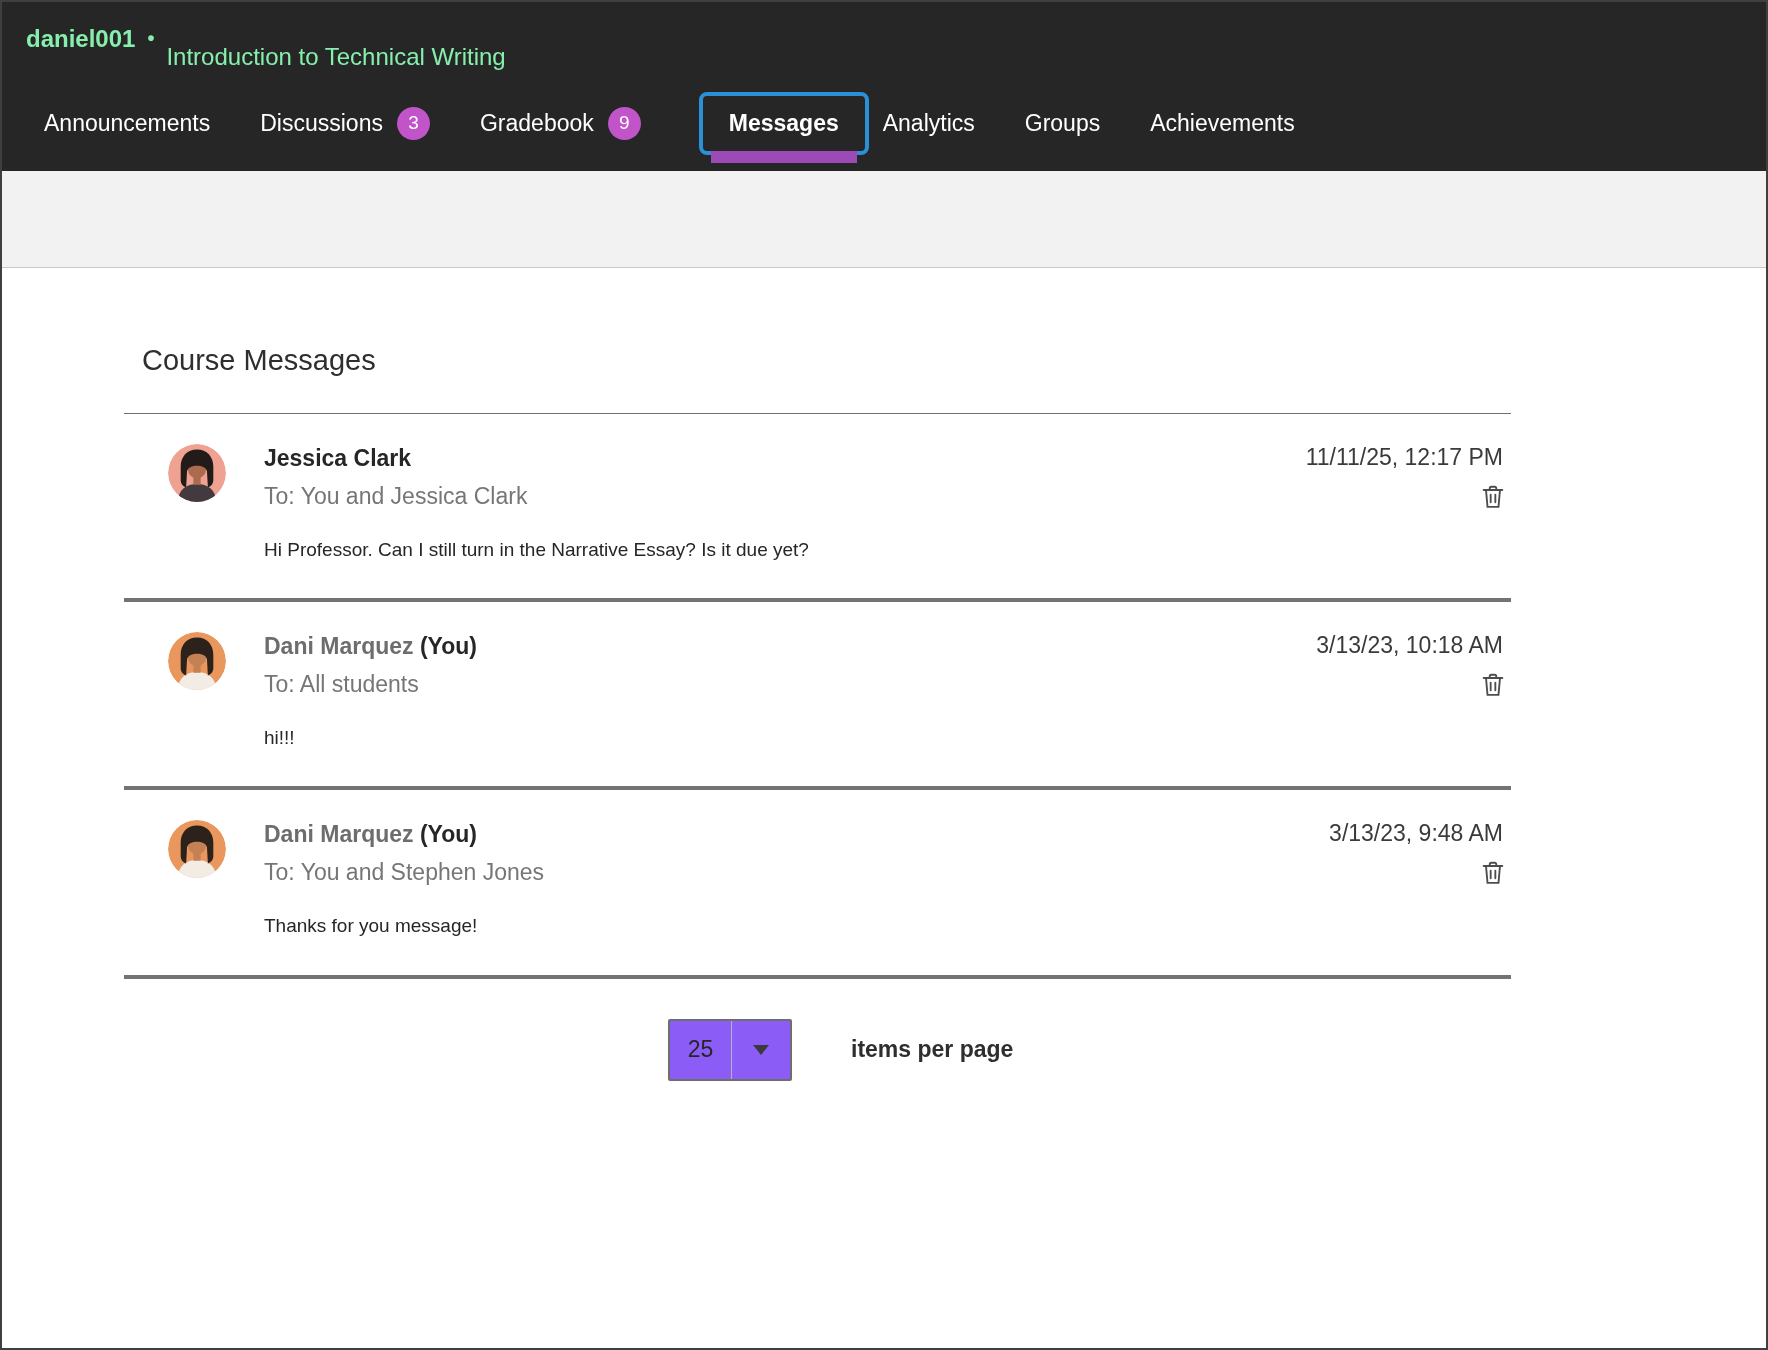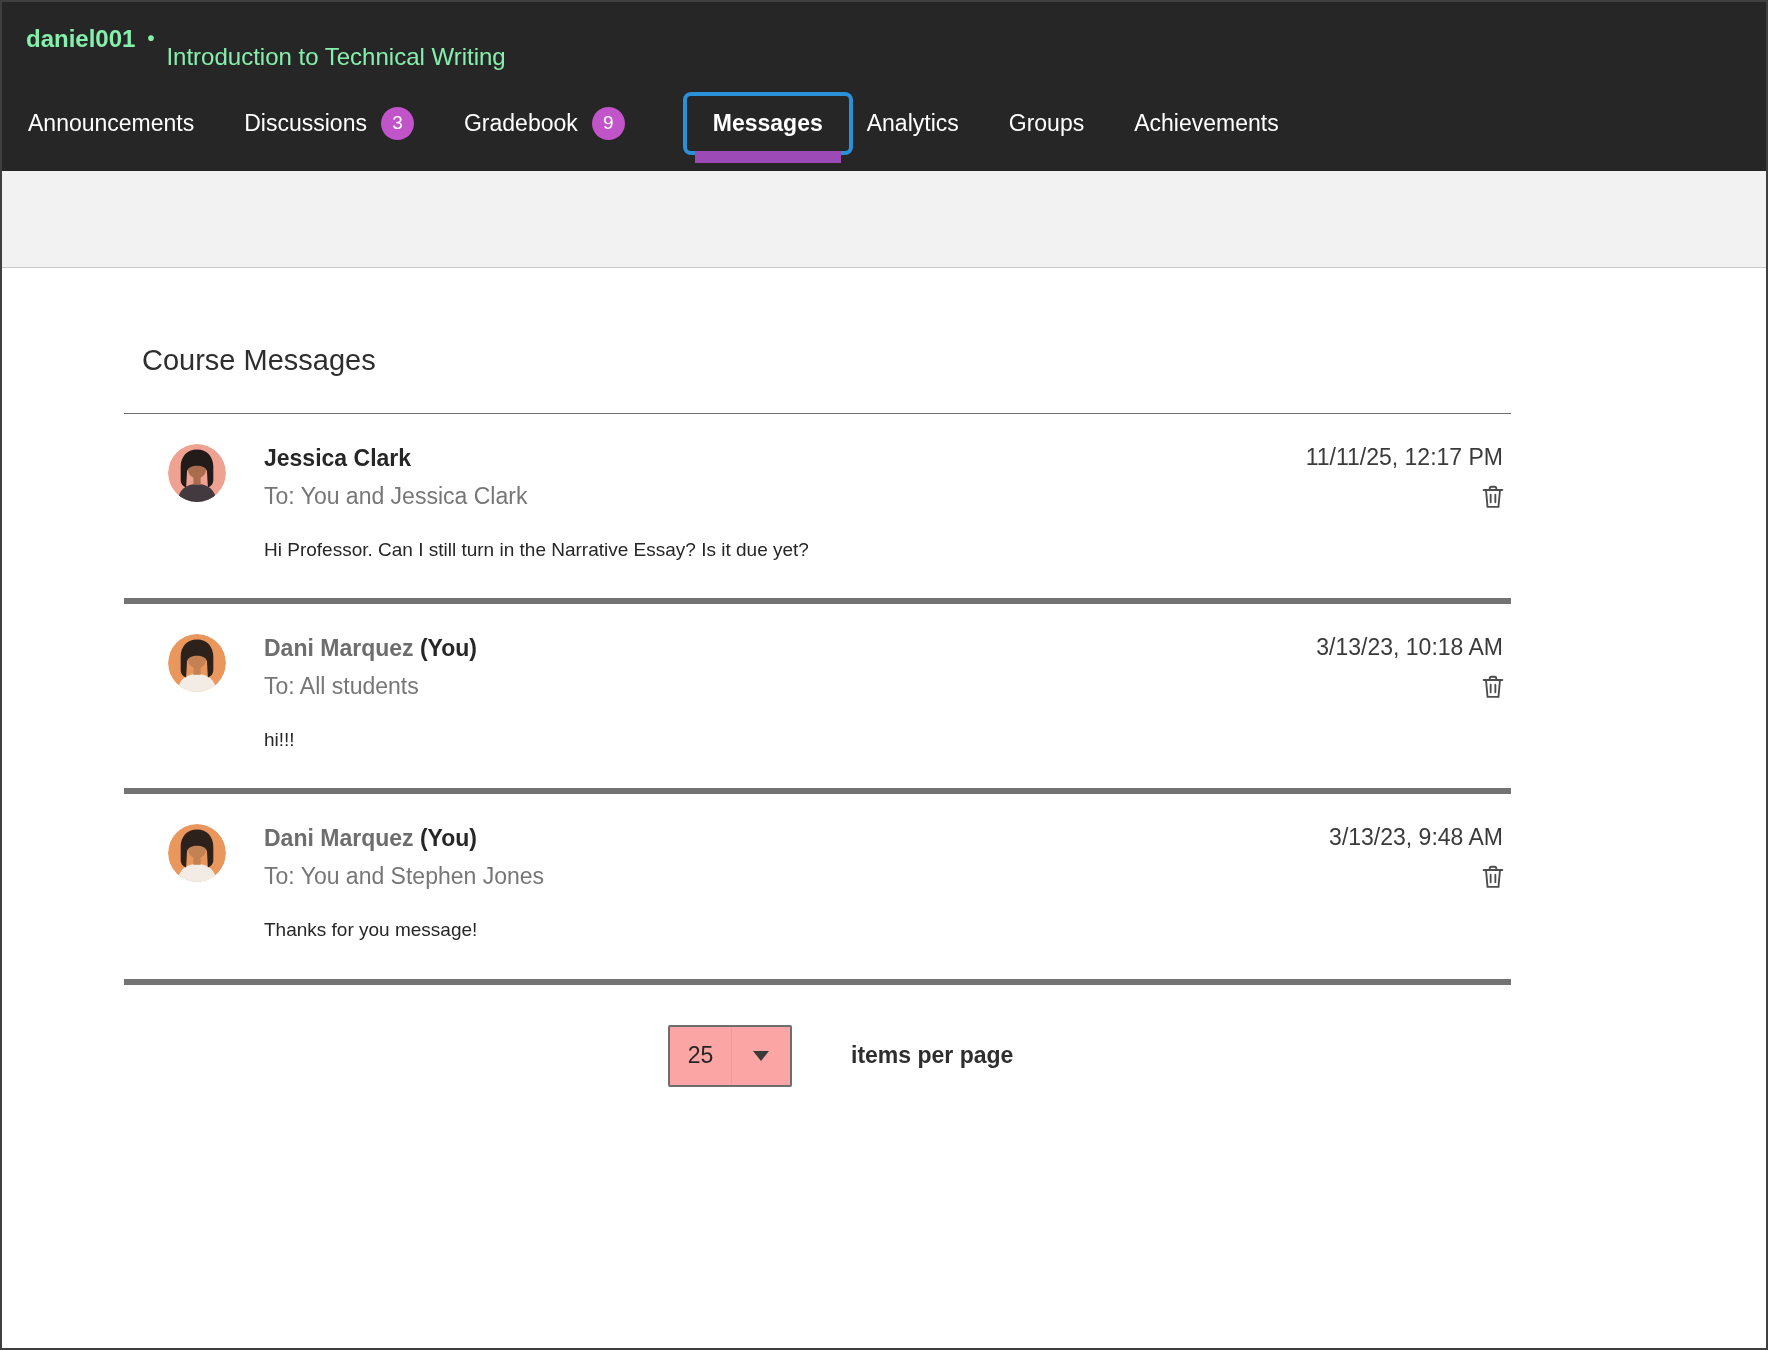"Announcements" .nav { padding-left: 26px -> 42px }
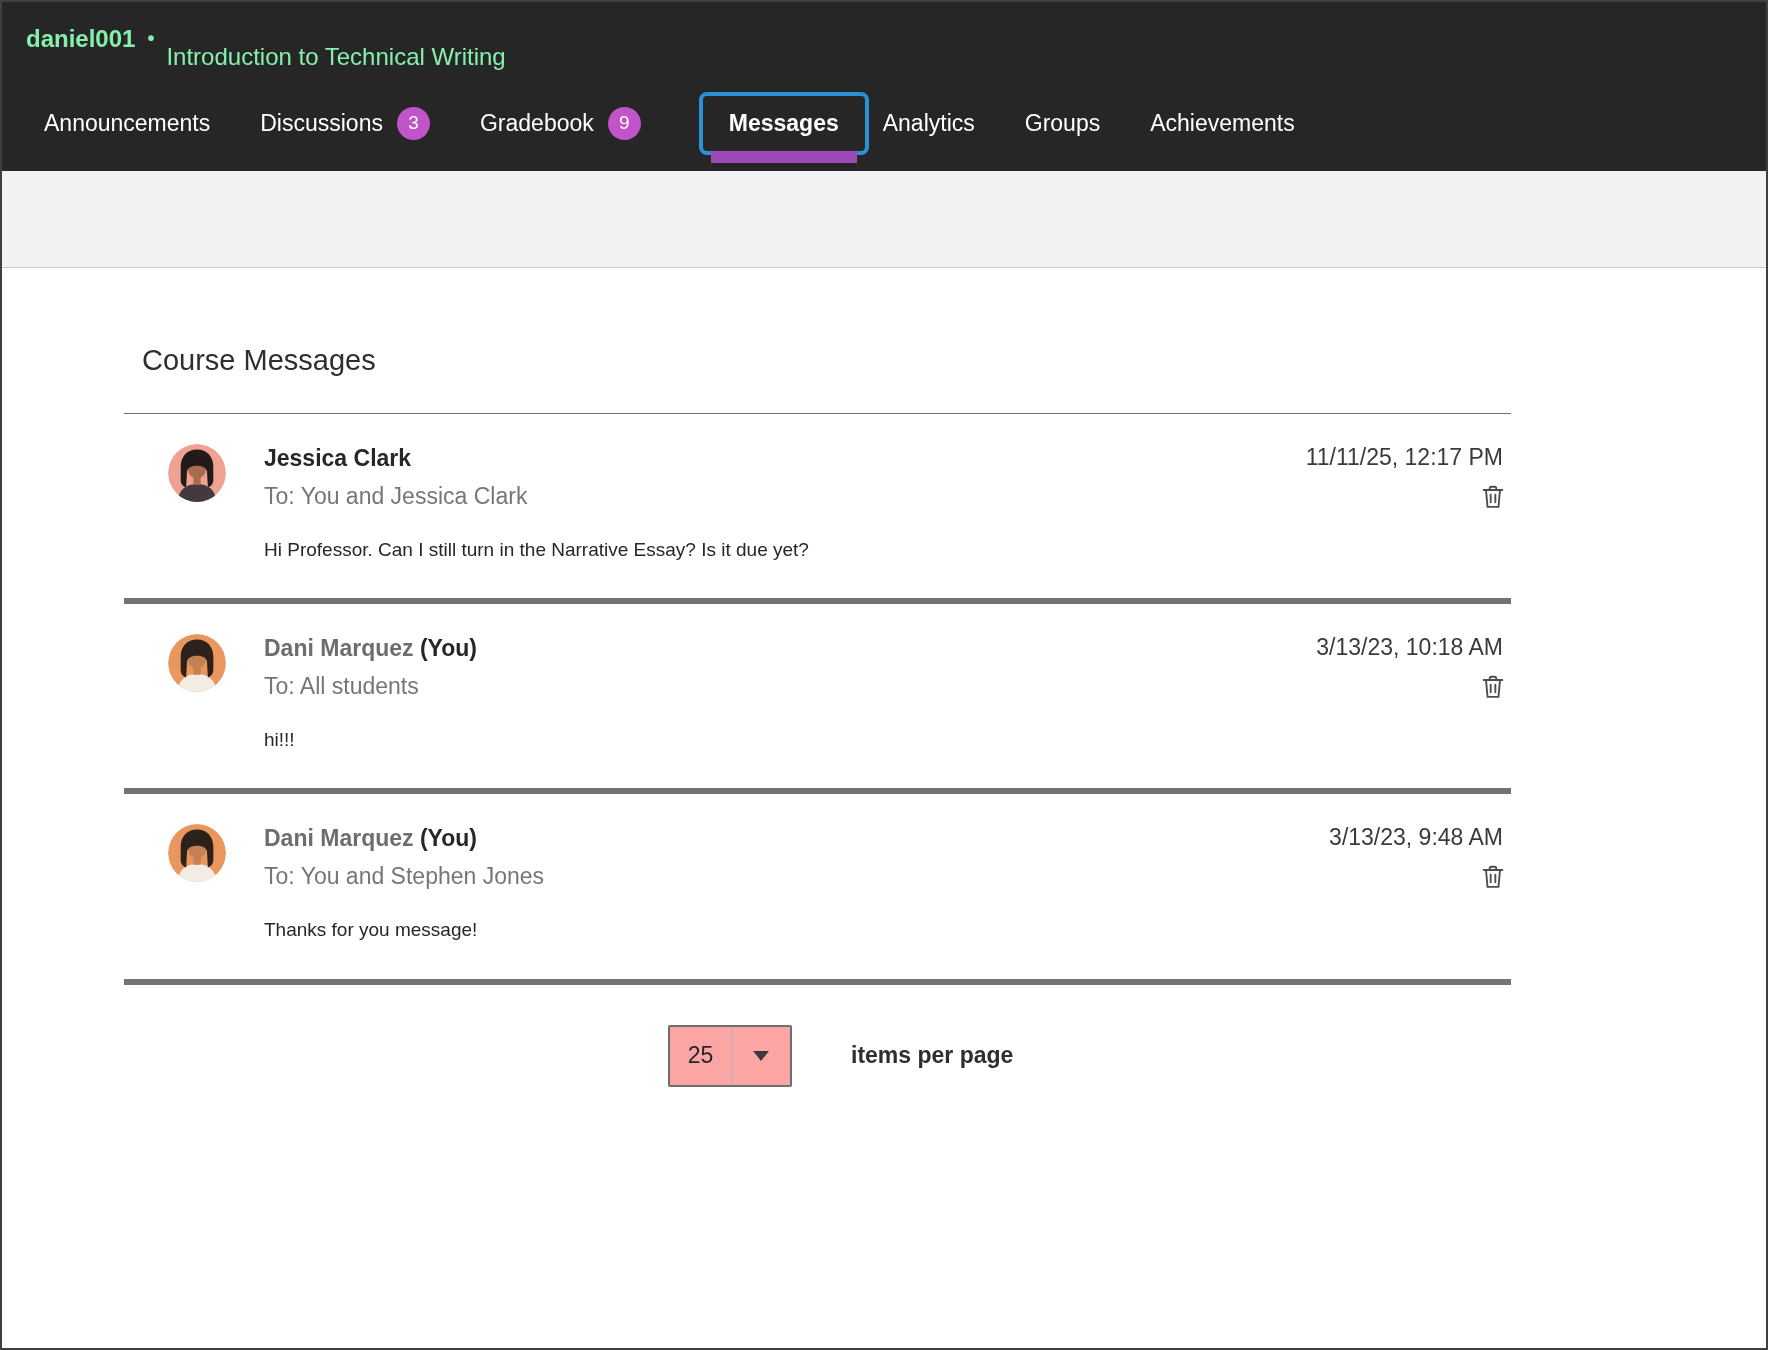"Jessica Clark" .message-row { border-bottom: 6px solid #737373 -> 4px solid #737373 }
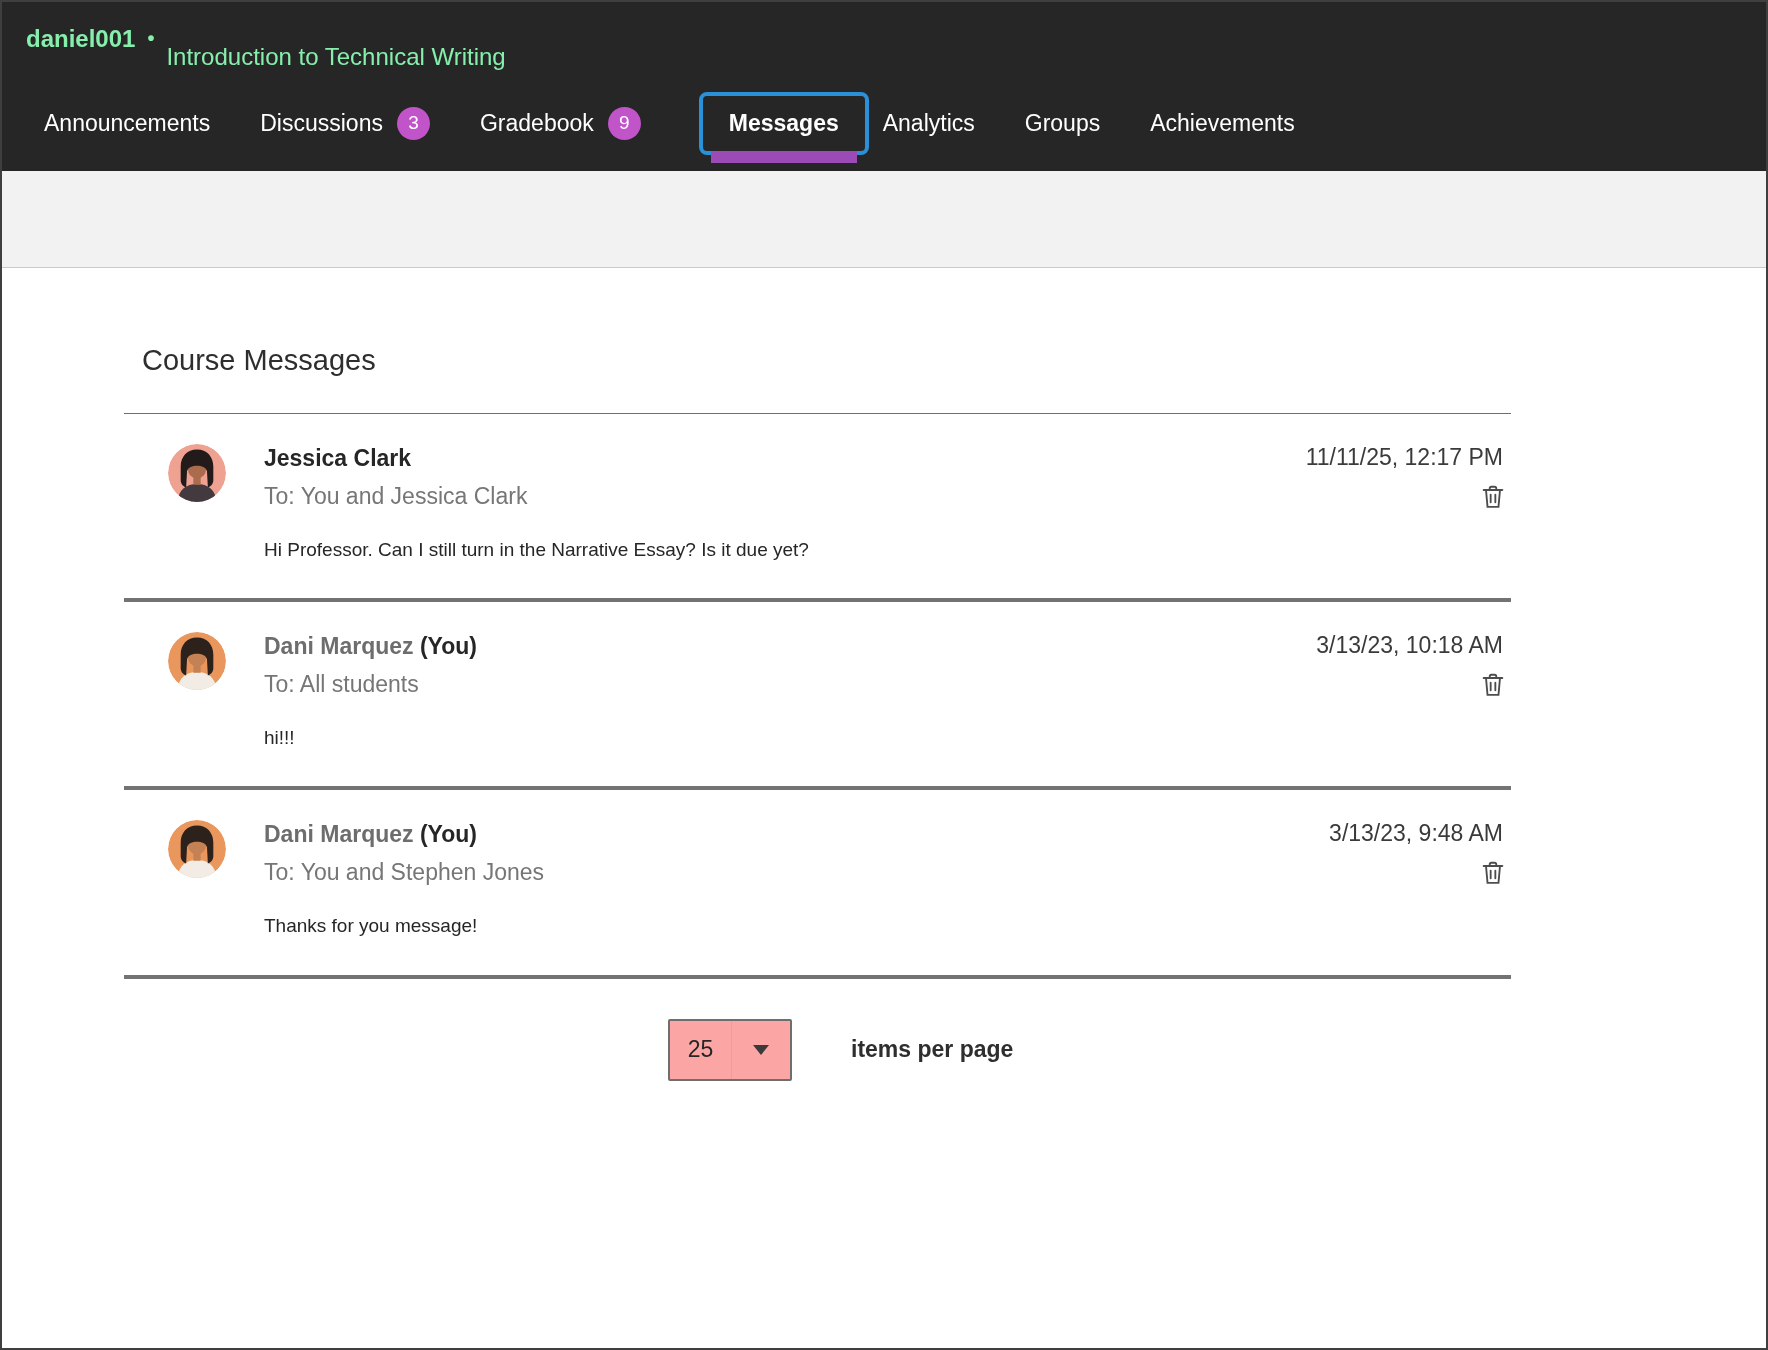"25" .per-page-select { background: #fca5a5 -> #8b5cf6 }
